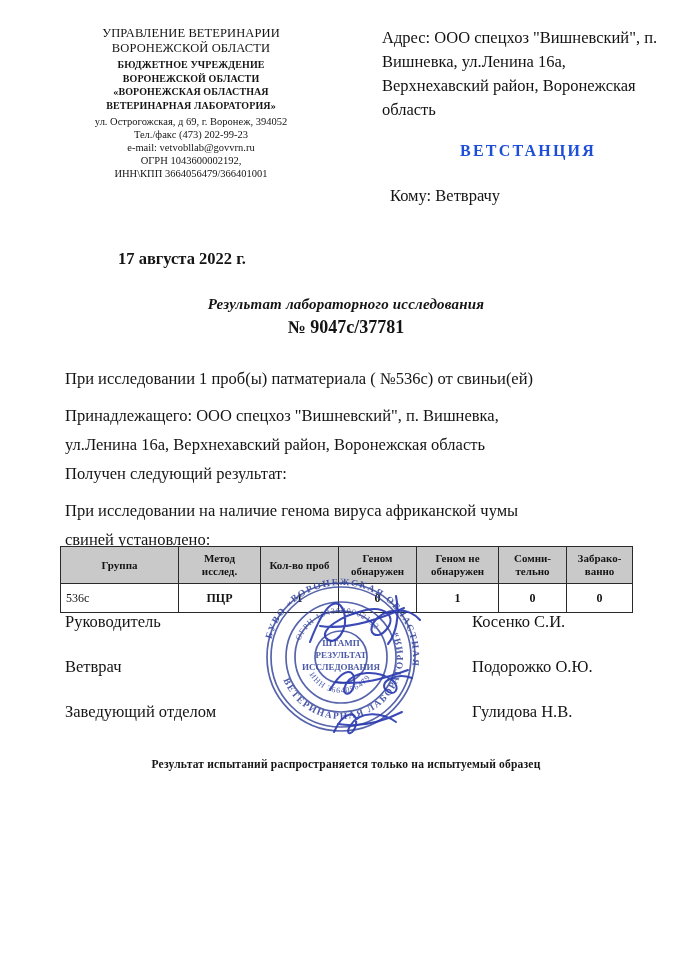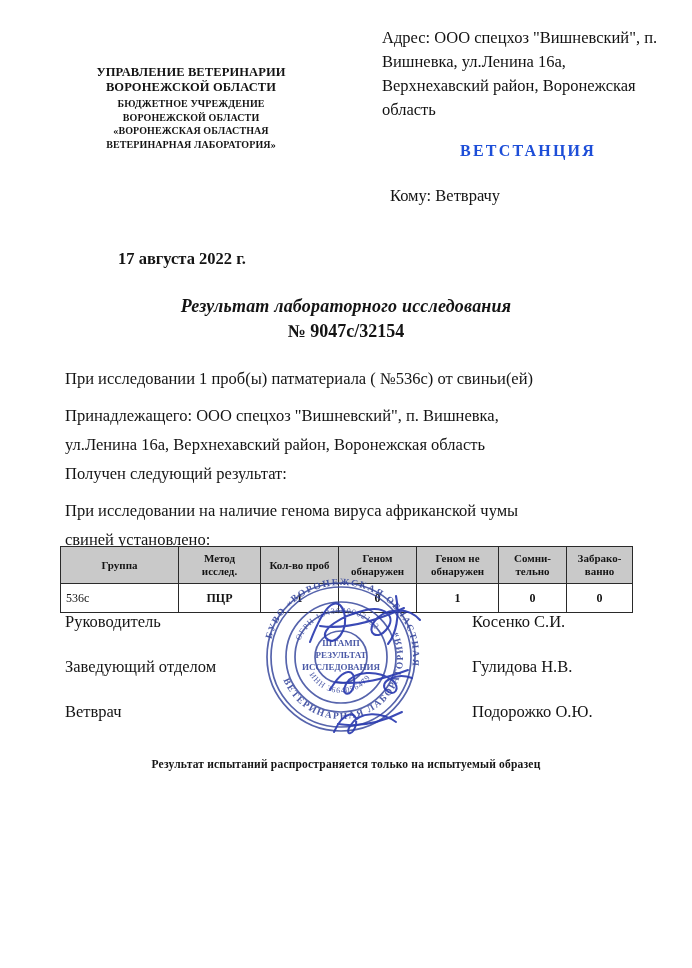"УПРАВЛЕНИЕ ВЕТЕРИНАРИИ" .org-block1 { font-weight: bold -> normal; margin-top: 39px -> none }
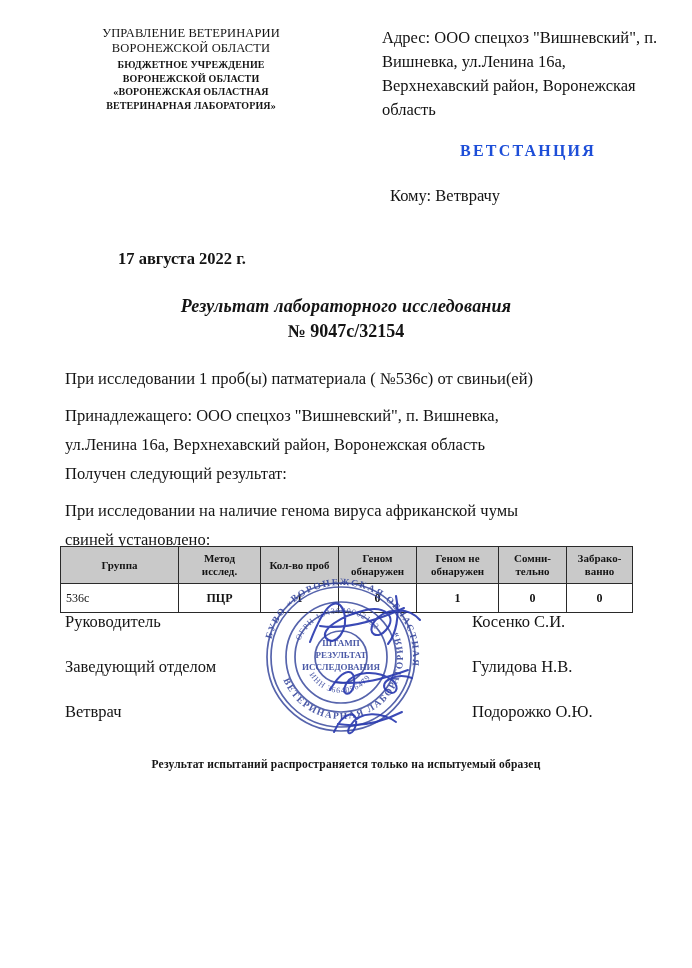"ул. Острогожская, д 69, г." div.org-block3 { html: none -> <div> <div>ул. Острогожская, д 69, г. Воронеж, 394052</div> <div>Тел./факс (473) 202-99-23</div> <div>e-mail: vetvobllab@govvrn.ru</div> <div>ОГРН 1043600002192,</div> <div>ИНН\КПП 3664056479/366401001</div> </div> }
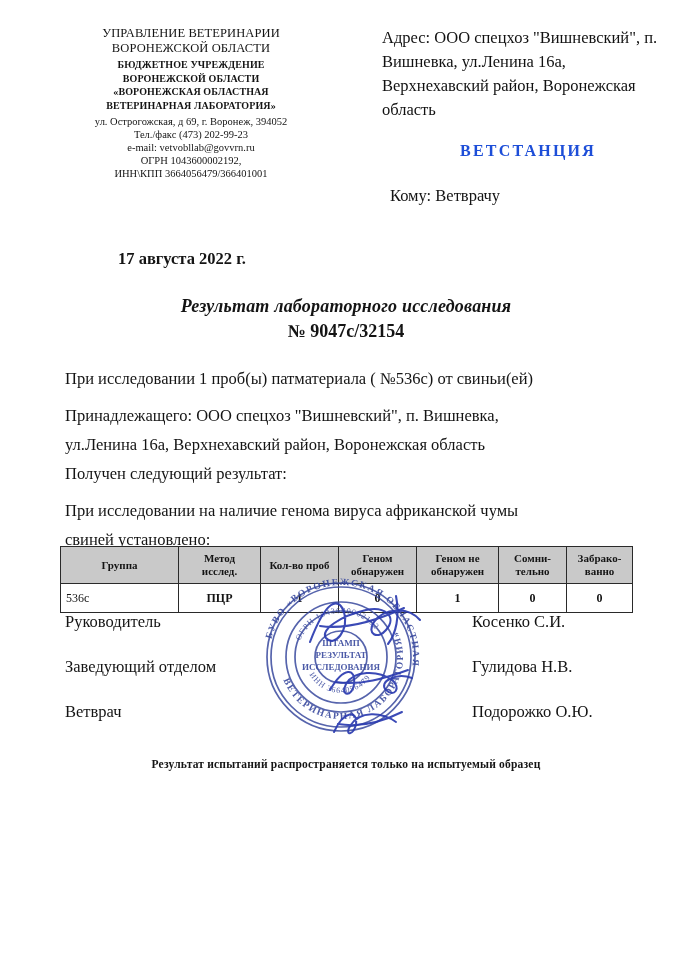"Результат лабораторного исследования" .title-main { font-size: 18px -> 15px }
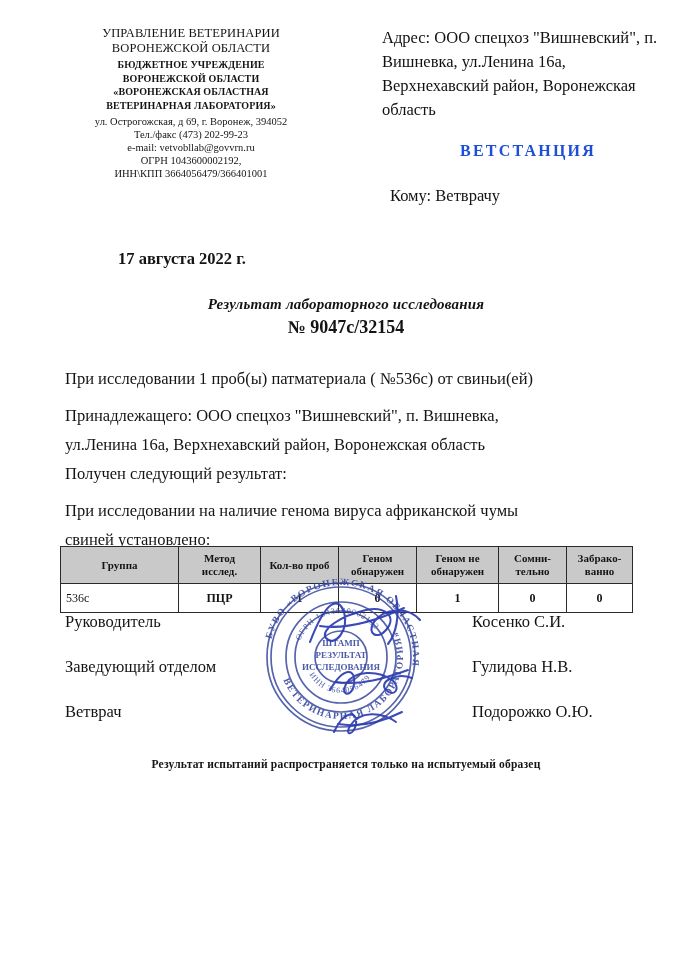"№ 9047с/32154" div.title-num { text: 9047с/32154 -> 9047с/37781 }
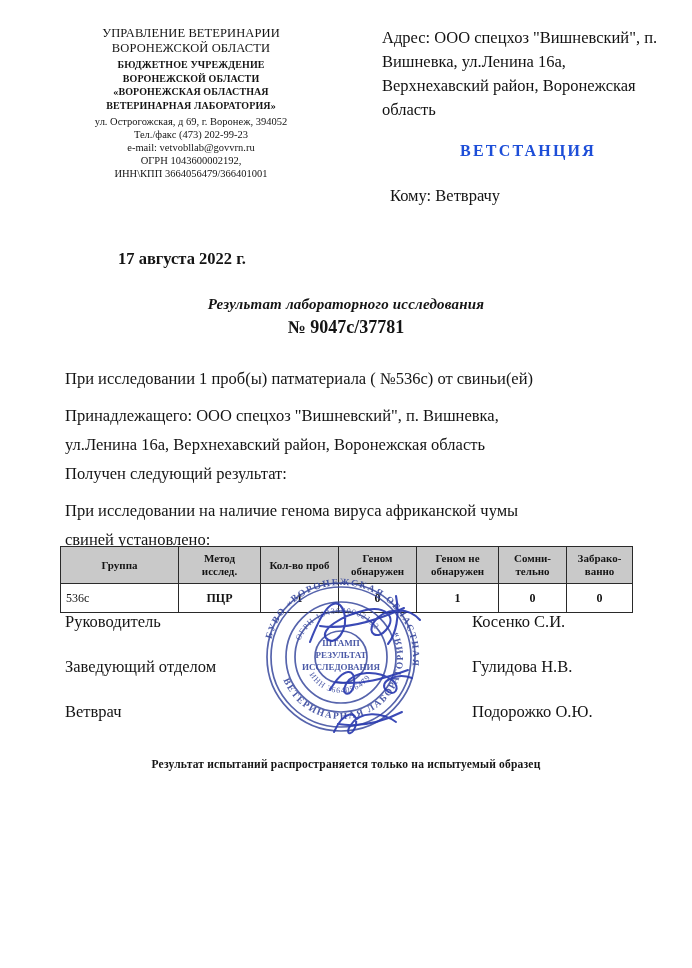"Заведующий отделом" div.sig-row { order: before "Ветврач" -> after "Ветврач" }
